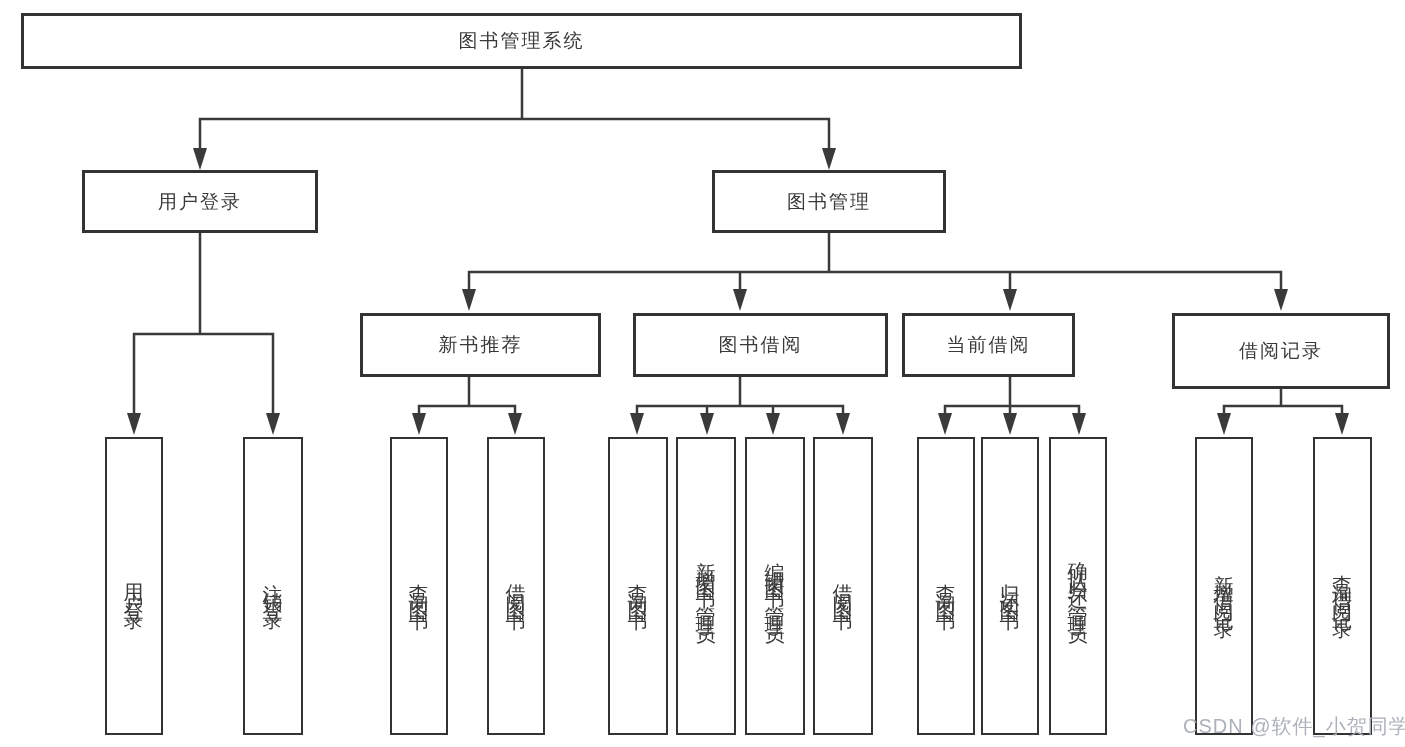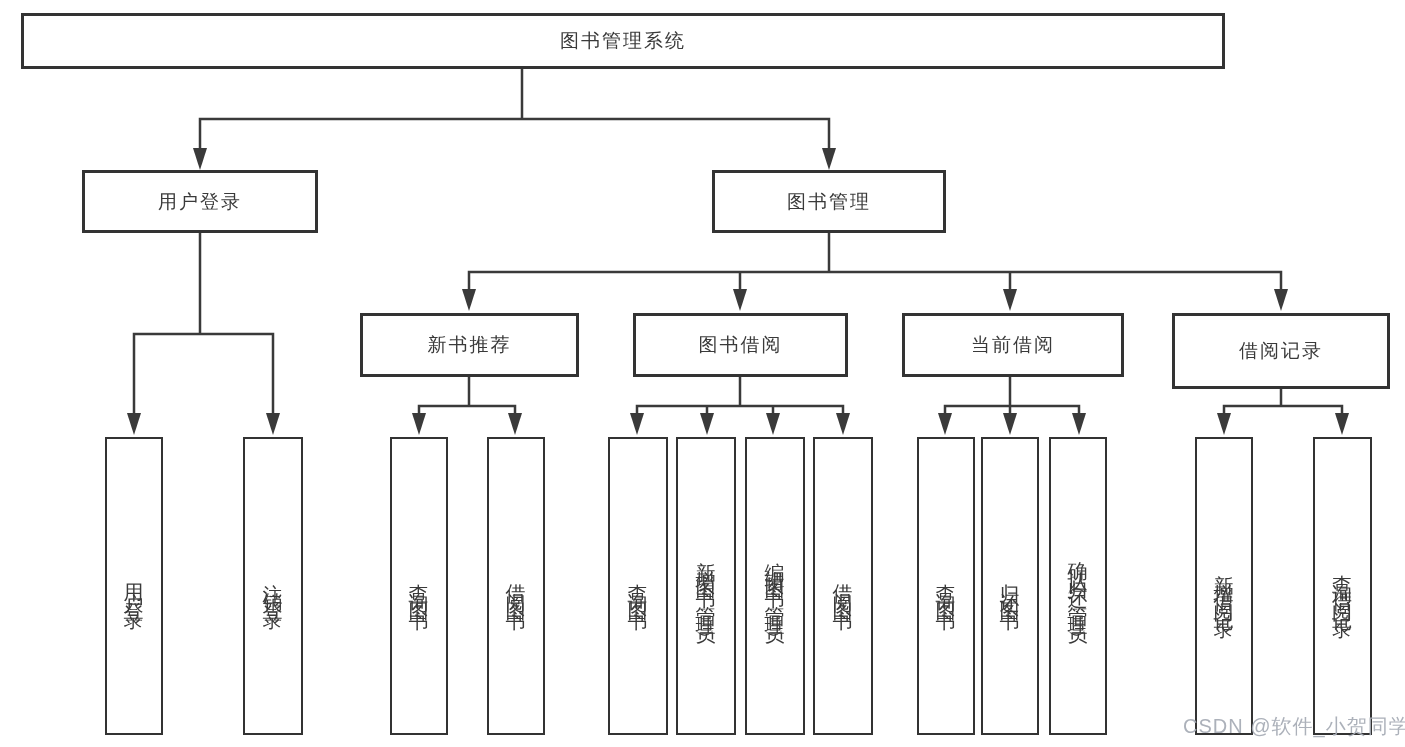"图书管理系统" div.box { width: 1204px -> 1001px }
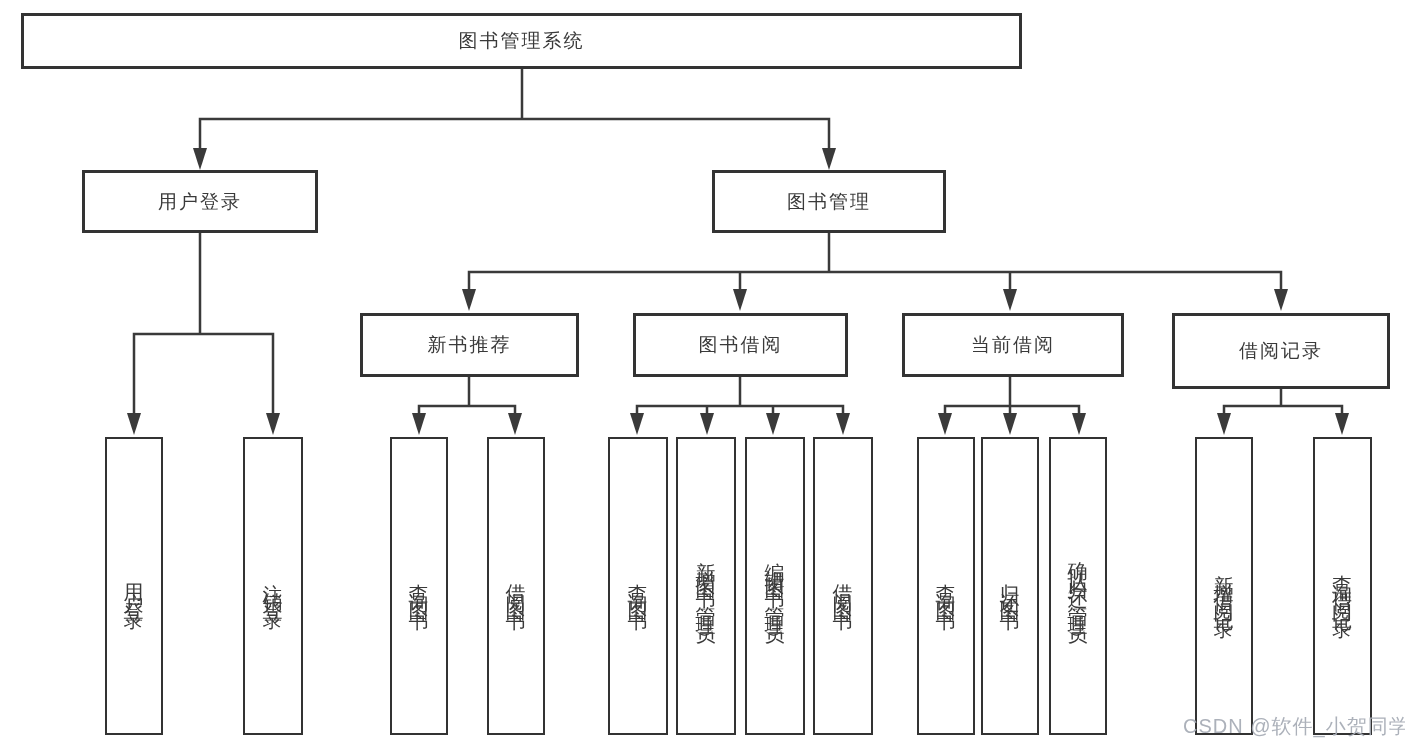"新书推荐" div.box { width: 219px -> 241px }
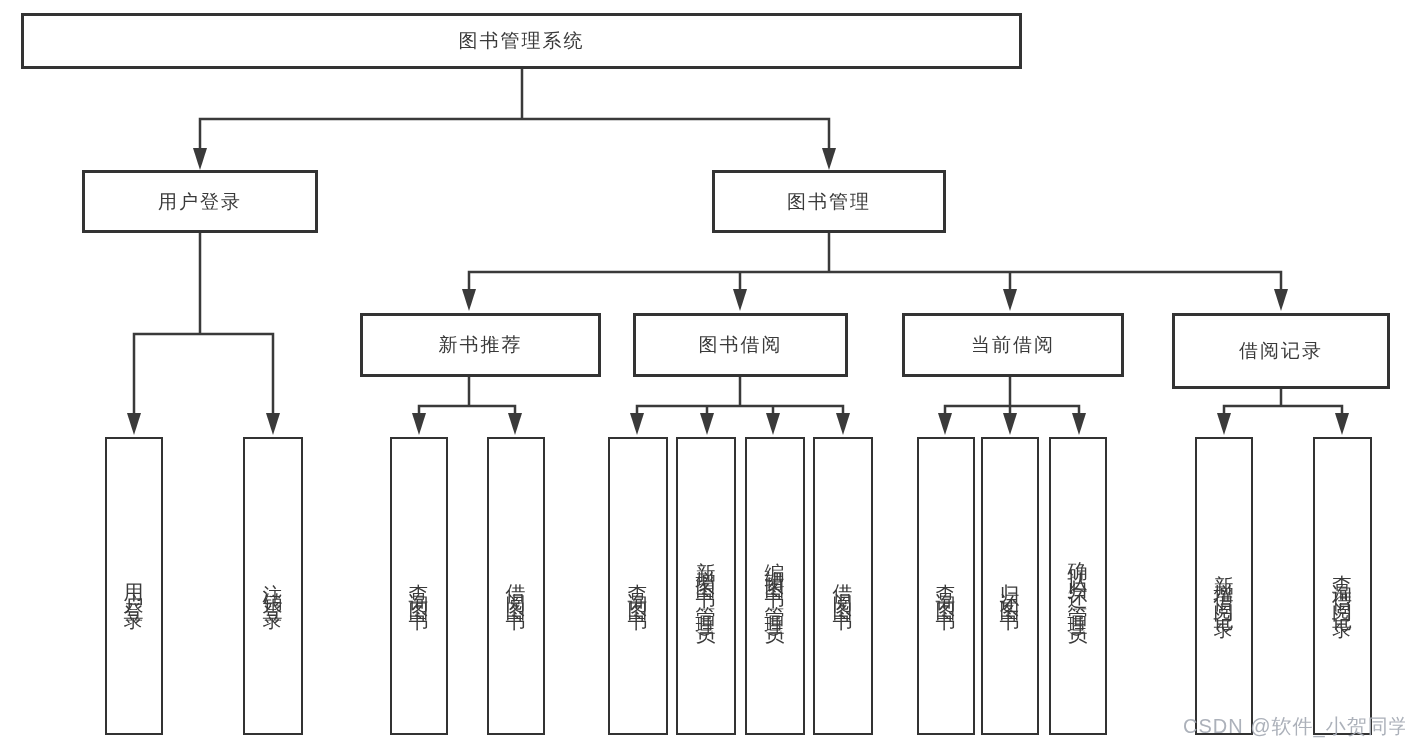"图书借阅" div.box { width: 215px -> 255px }
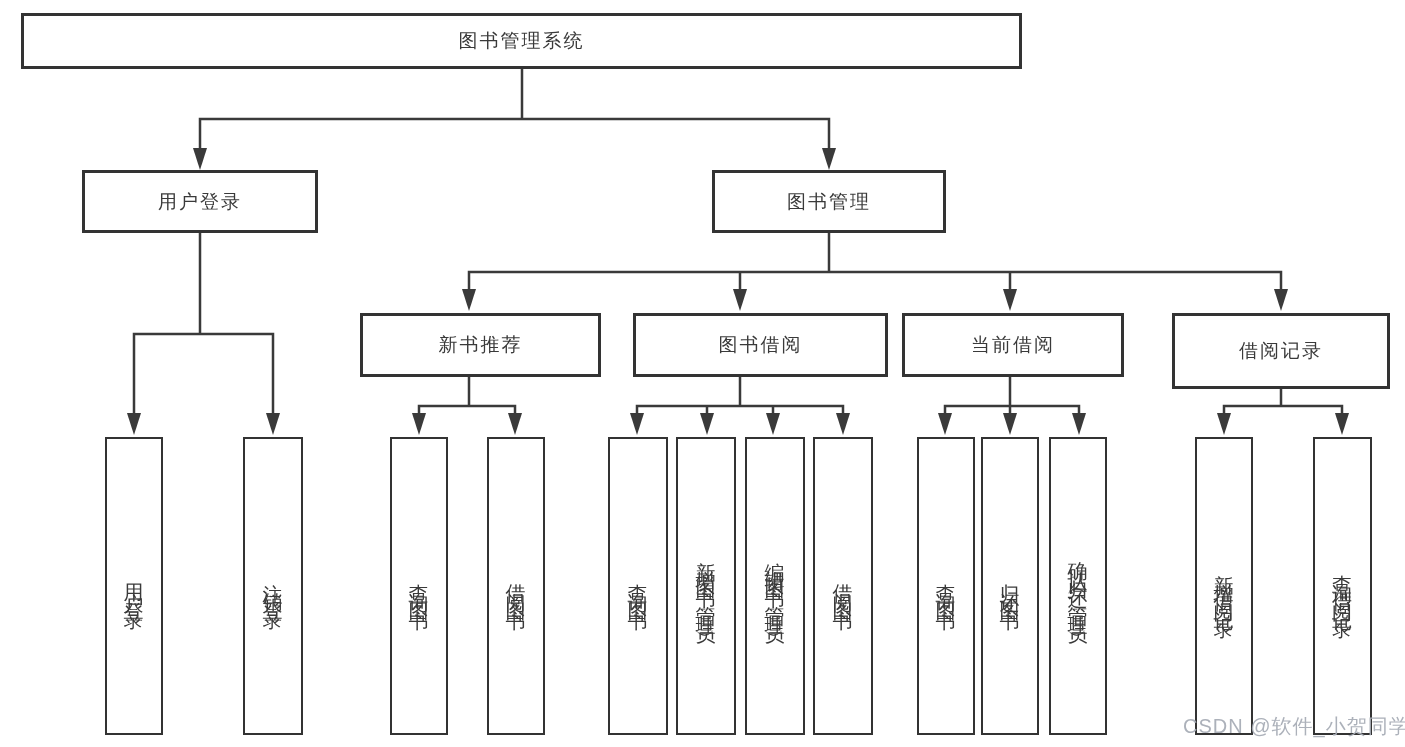"当前借阅" div.box { width: 222px -> 173px }
